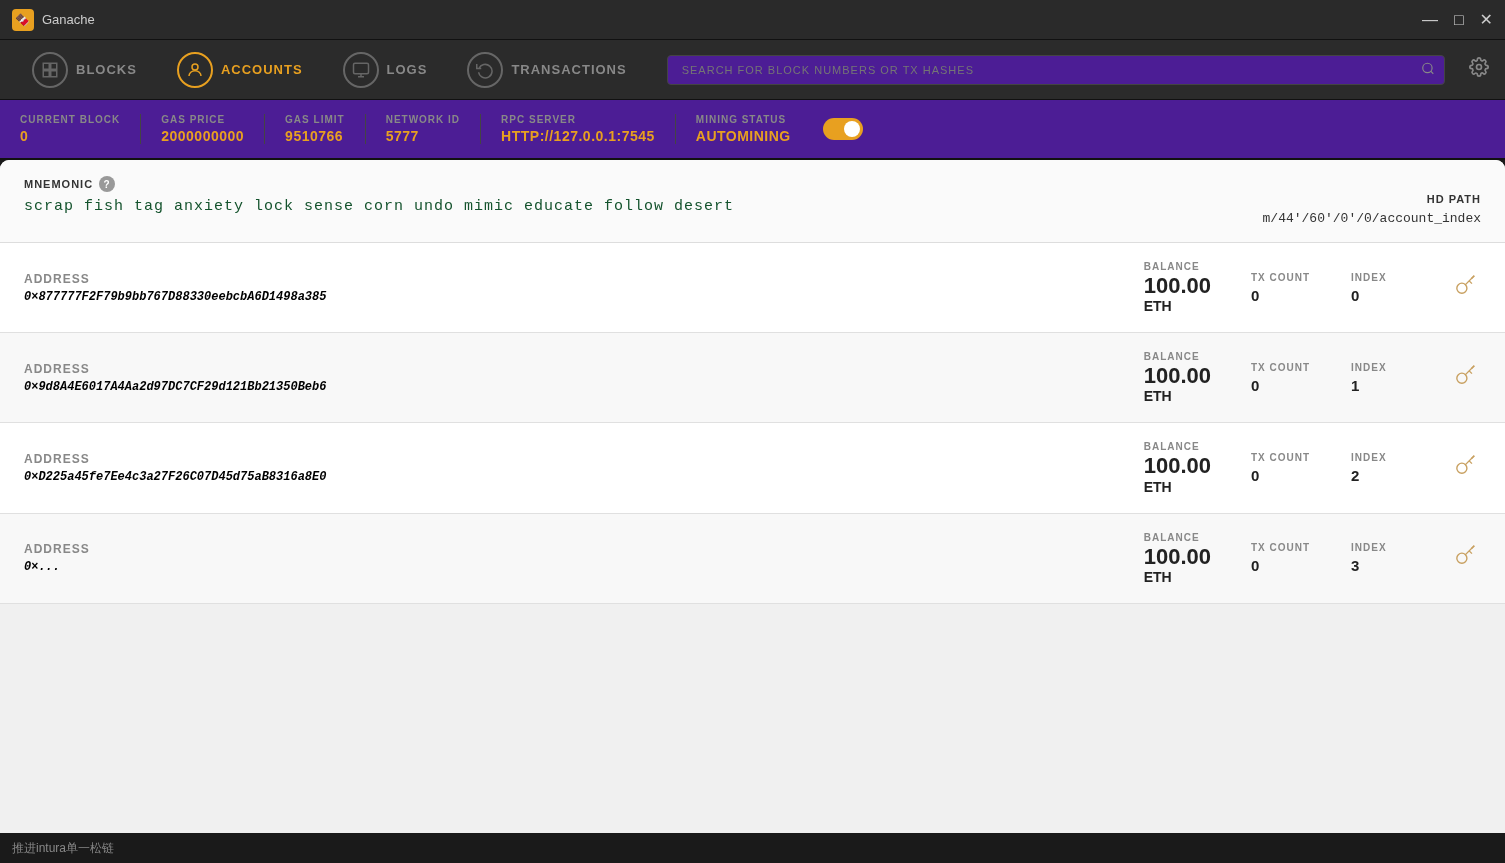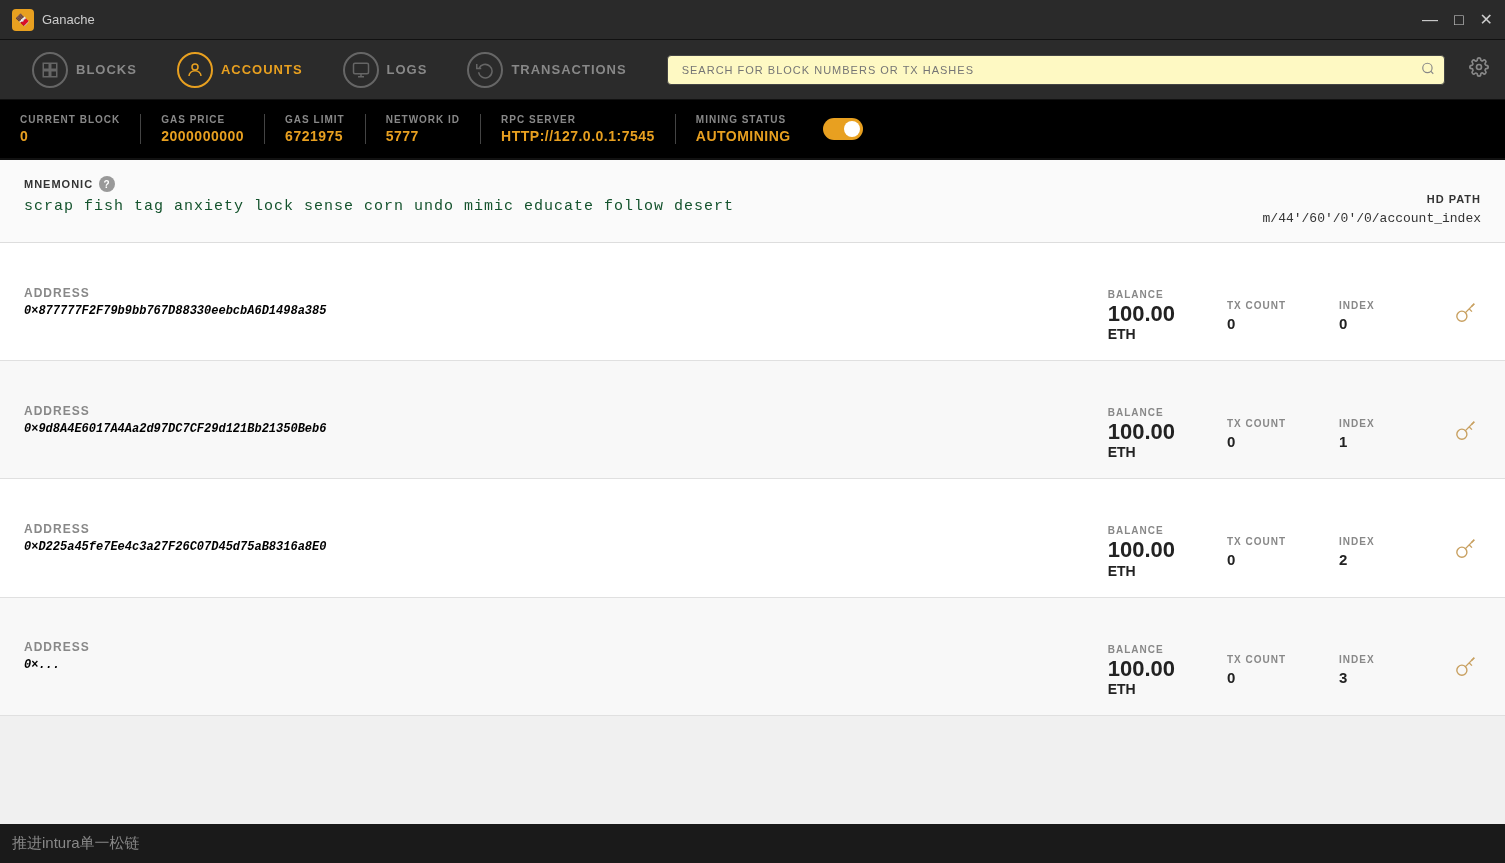"SEARCH FOR BLOCK NUMBERS OR" .search-input { background: #fef9c3 -> #4c1d95 }
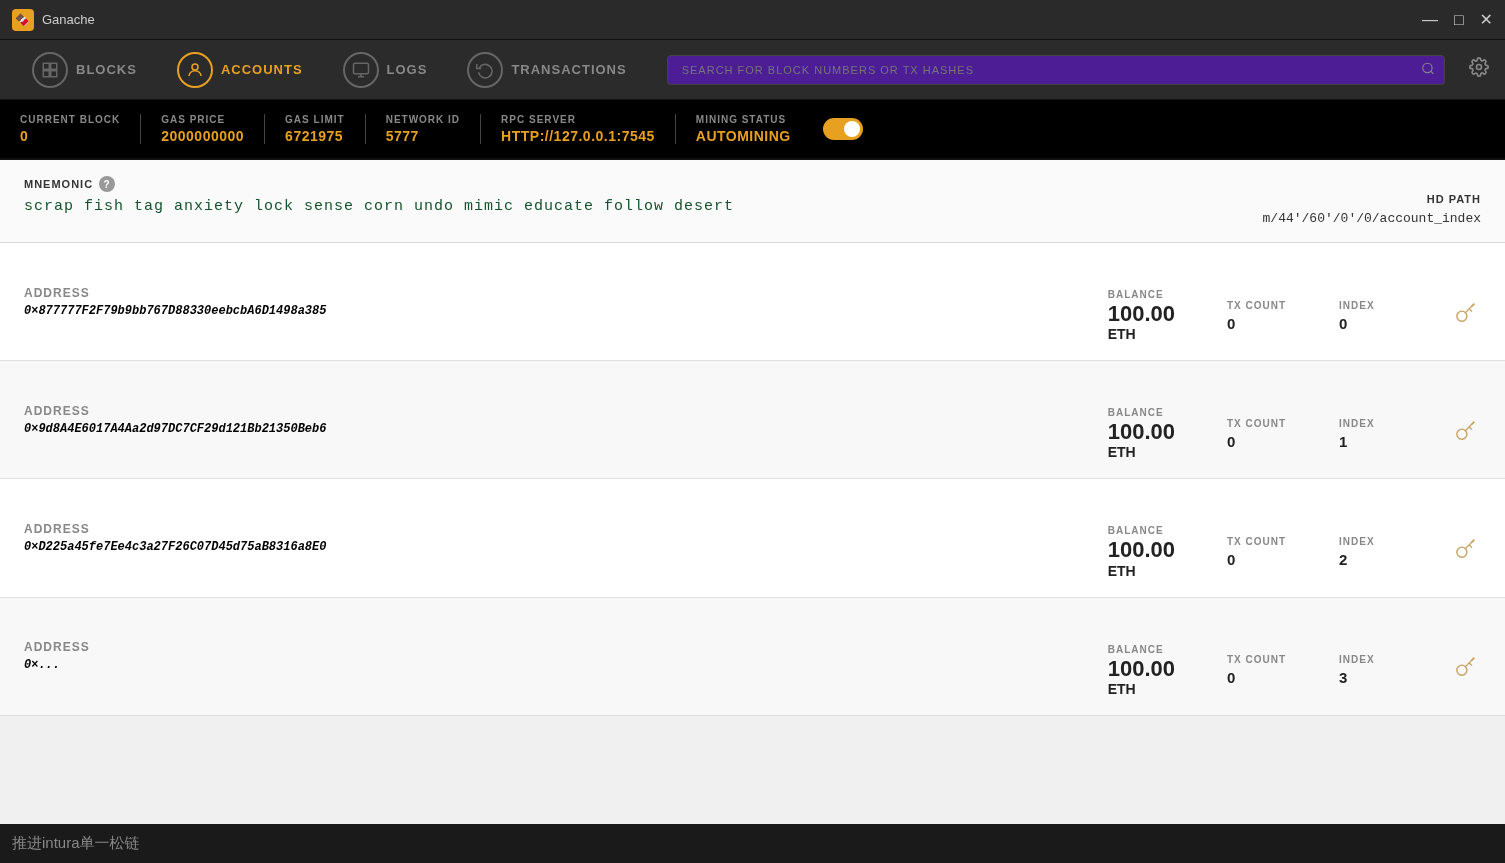"CURRENT BLOCK" .stats-bar { background: #000000 -> #4c1d95 }
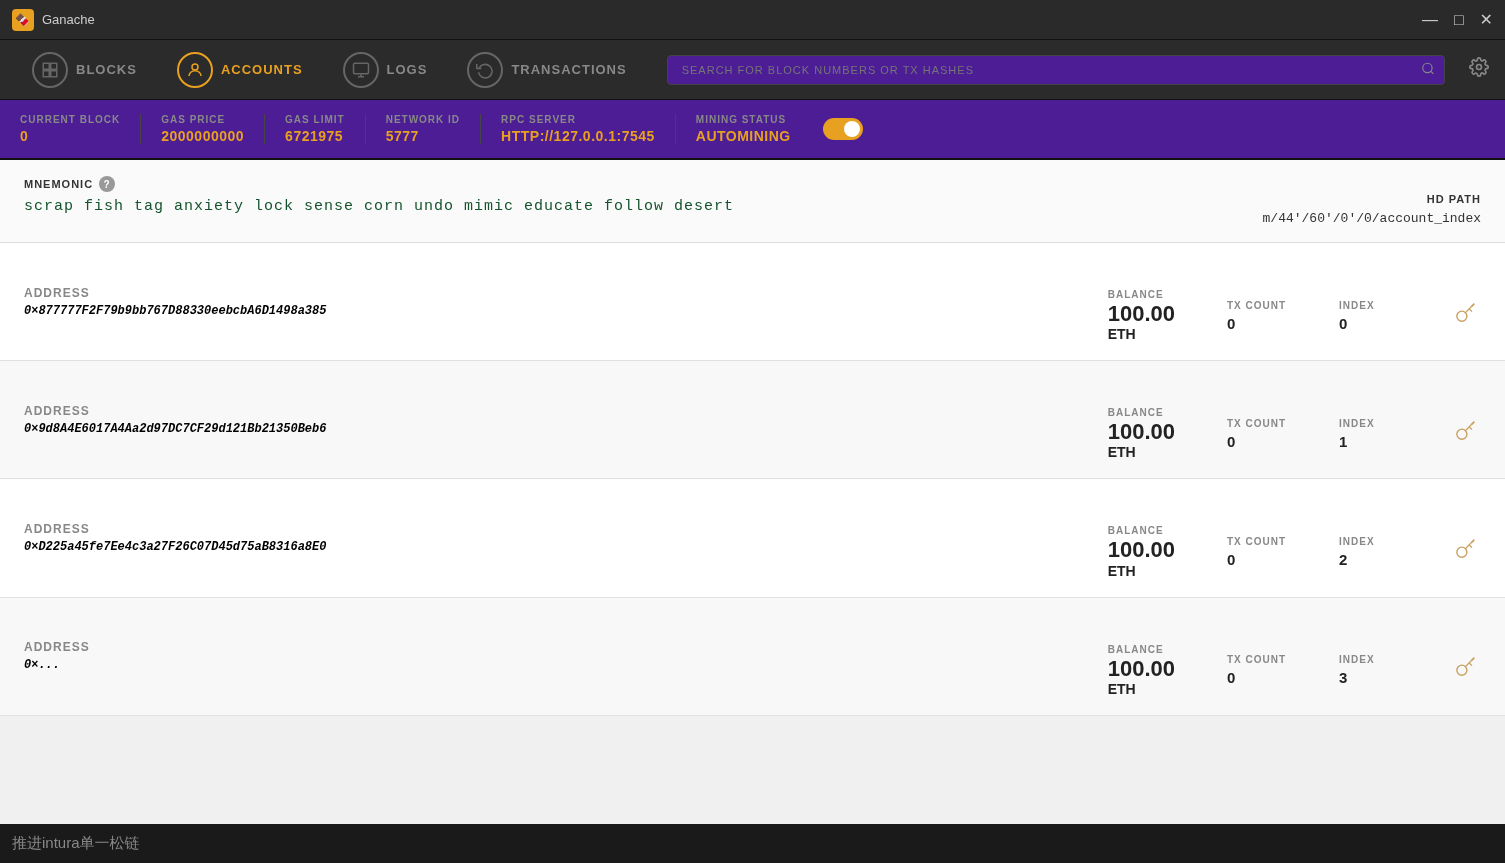"6721975" div.stat-value { text: 6721975 -> 9510766 }
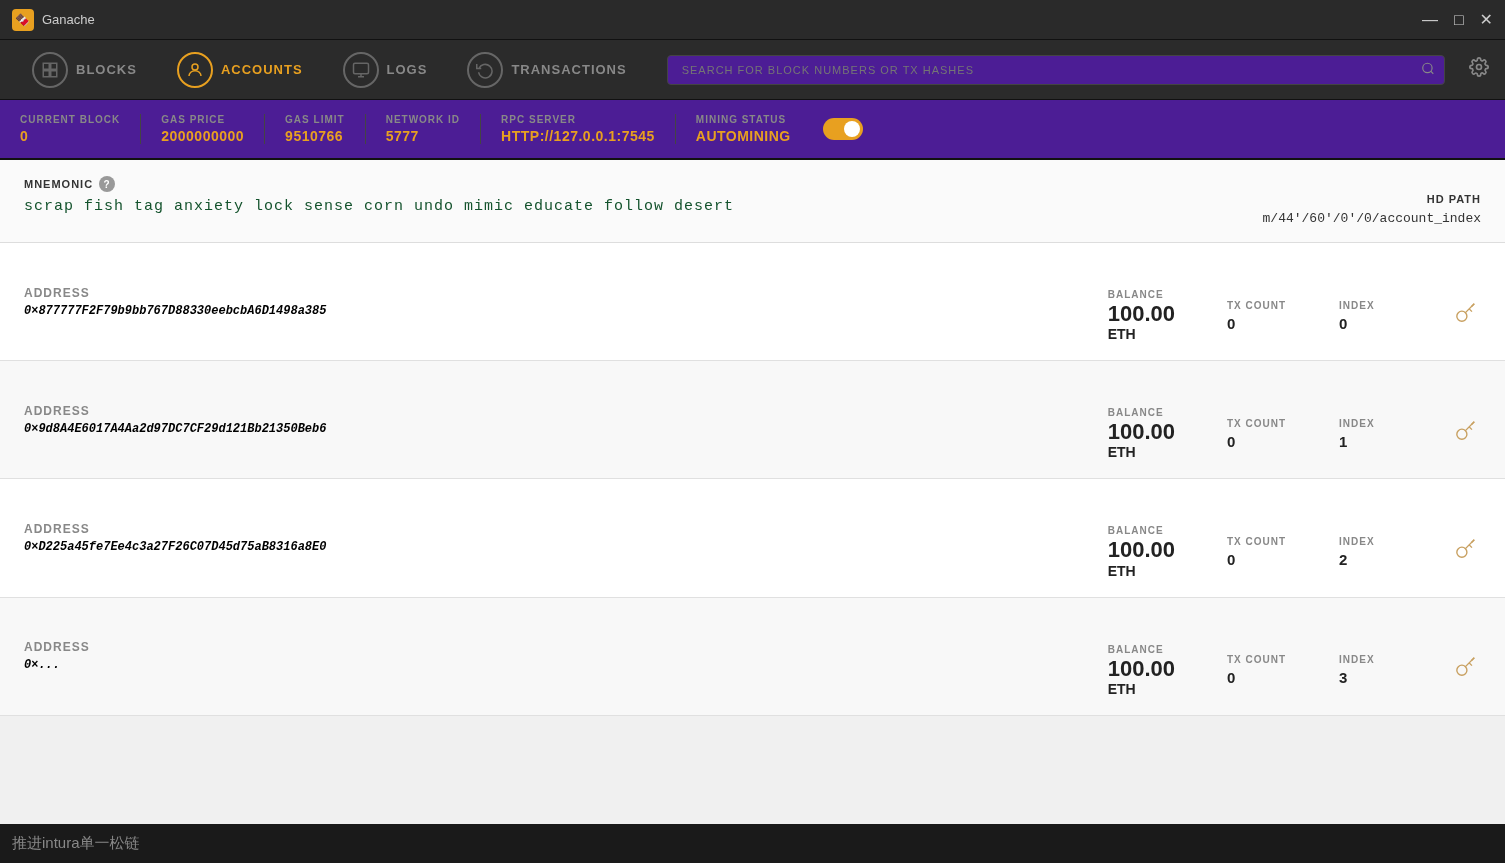"MNEMONIC" .main-content { border-radius: none -> 9px }
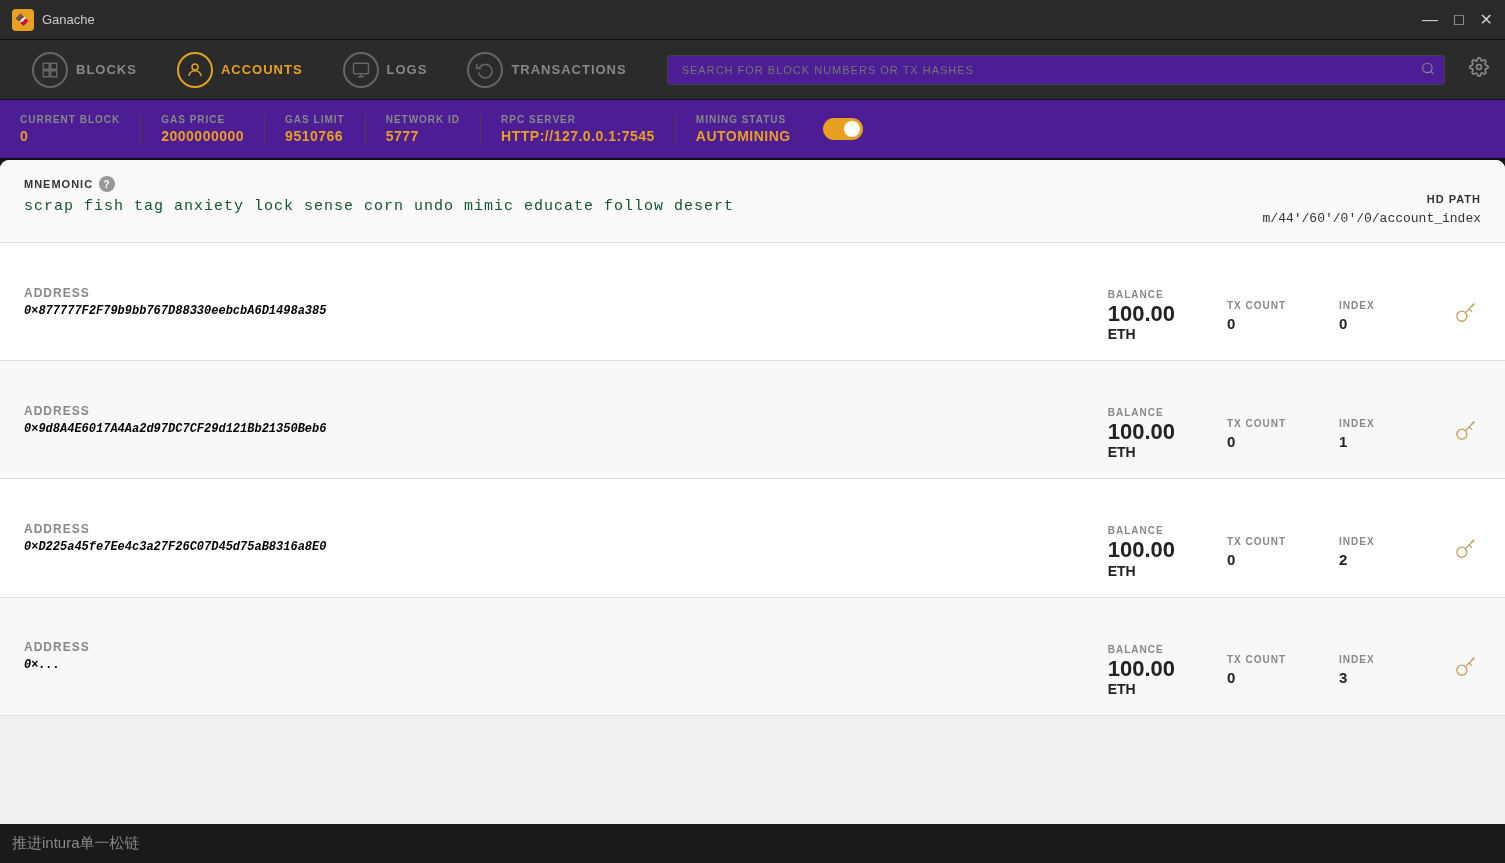"BALANCE" .account-right { gap: 52px -> 40px; margin-top: 28px -> none }
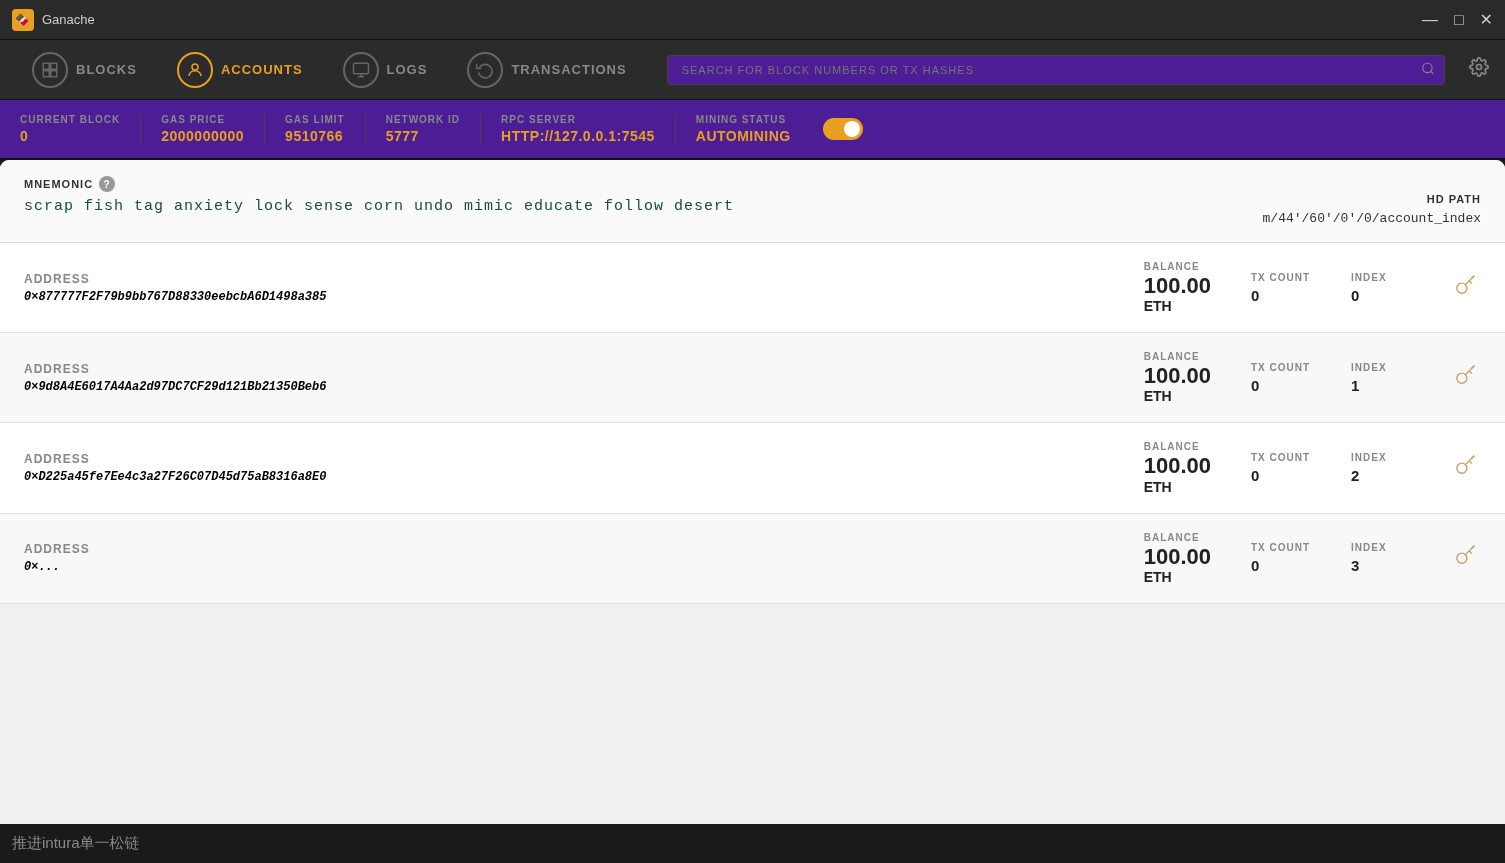"推进intura单一松链" .bottom-bar { font-size: 15px -> 12px; height: 39px -> 30px }
